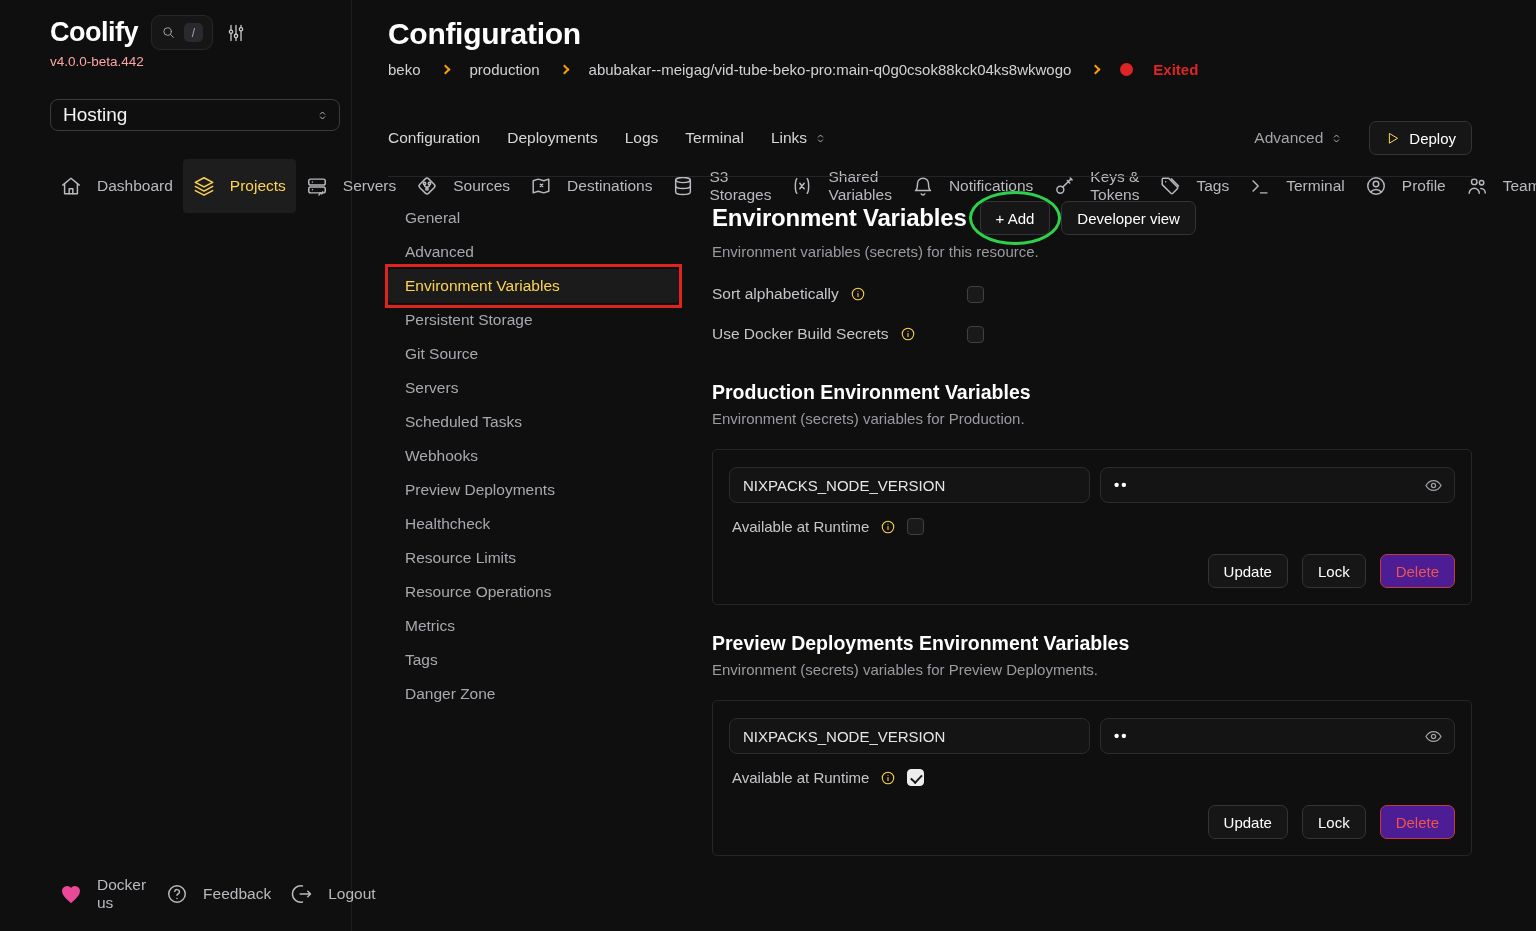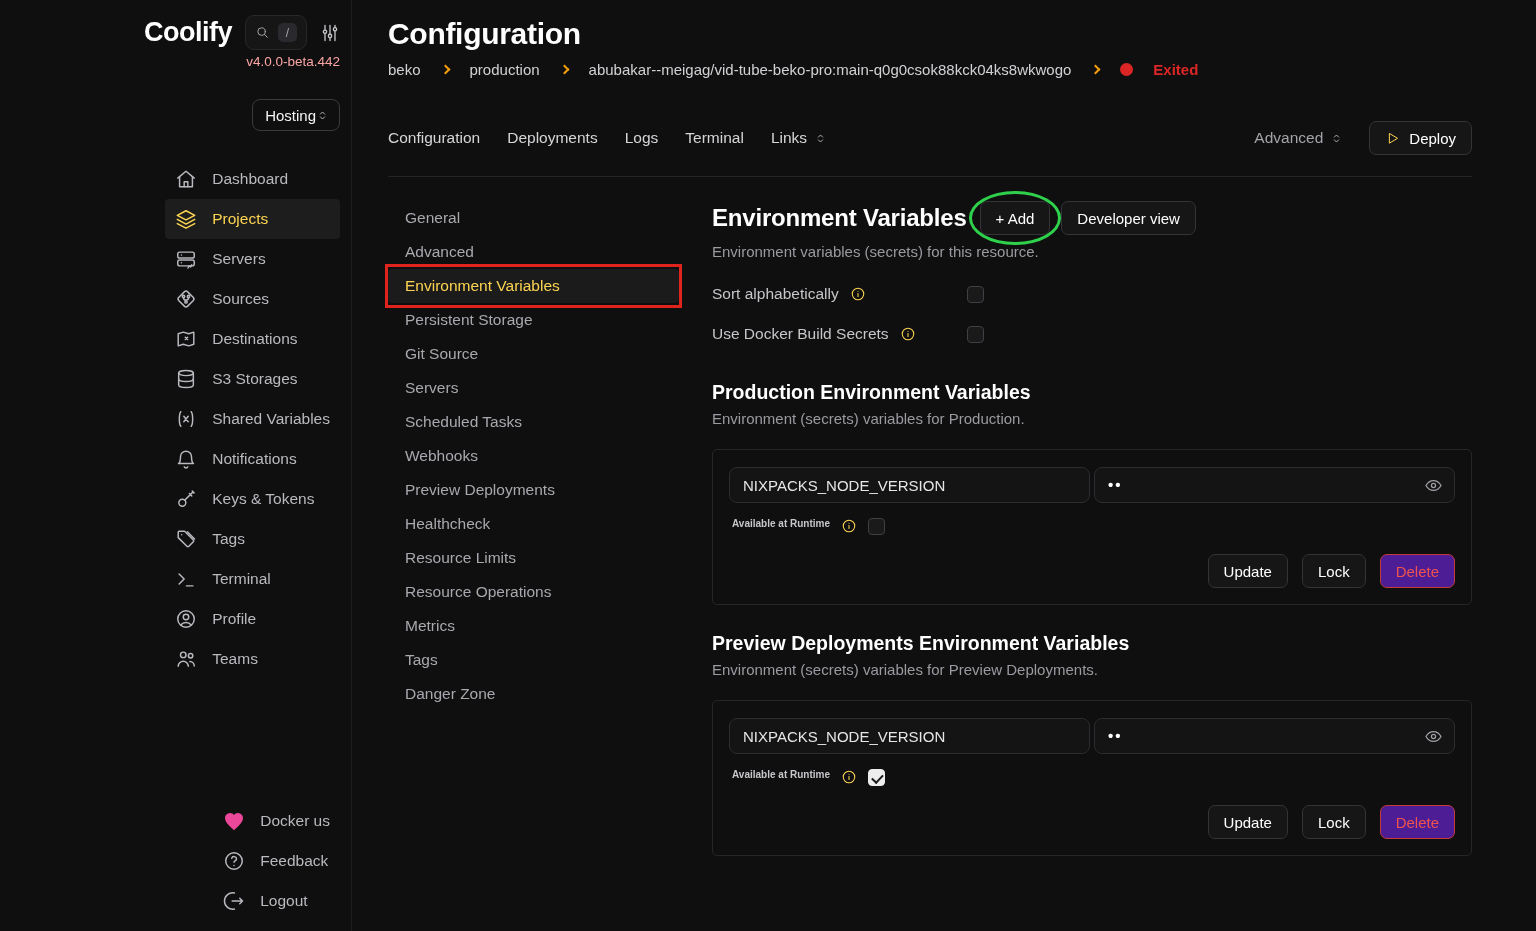"Coolify" .sidebar { align-items: flex-end -> none }
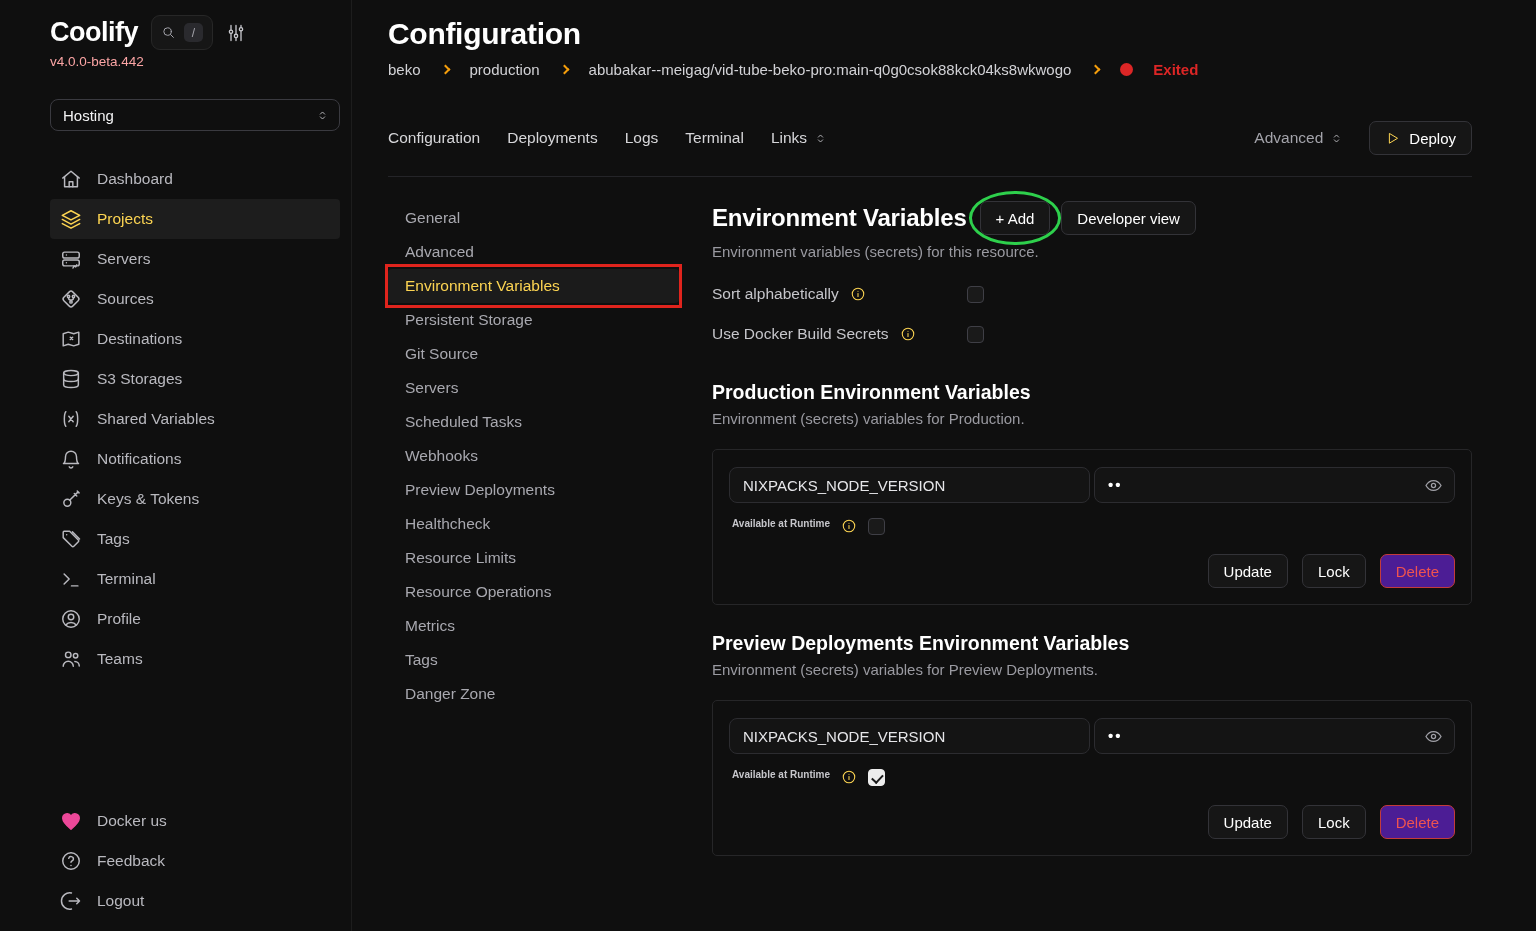"Hosting" .team-select { font-size: 15px -> 19px }
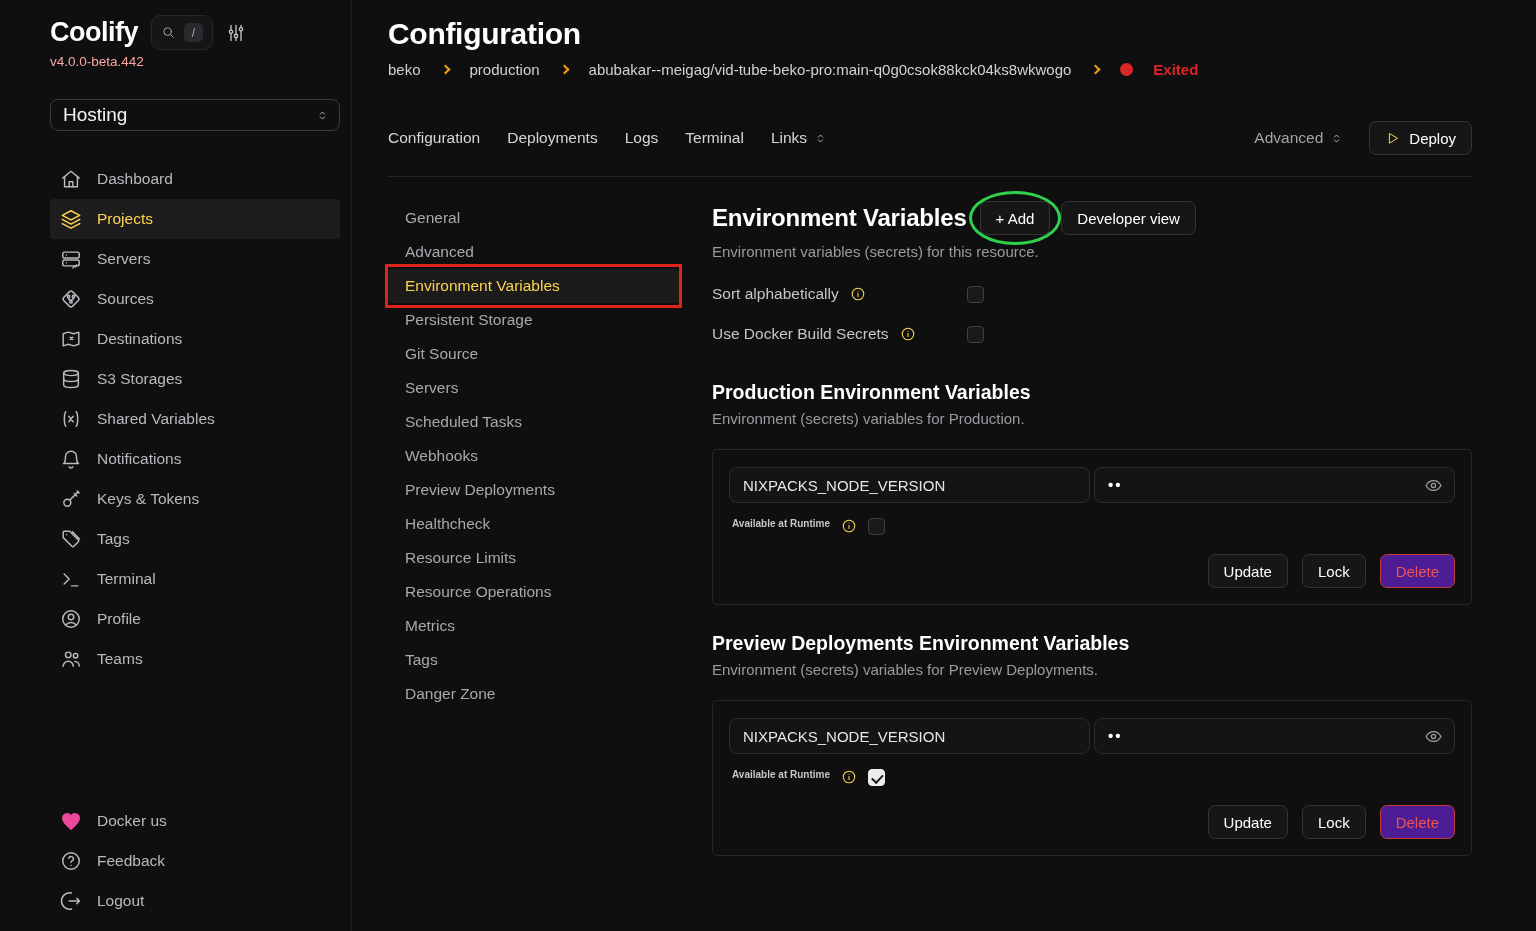"Dashboard" .nav { flex-direction: column -> none }
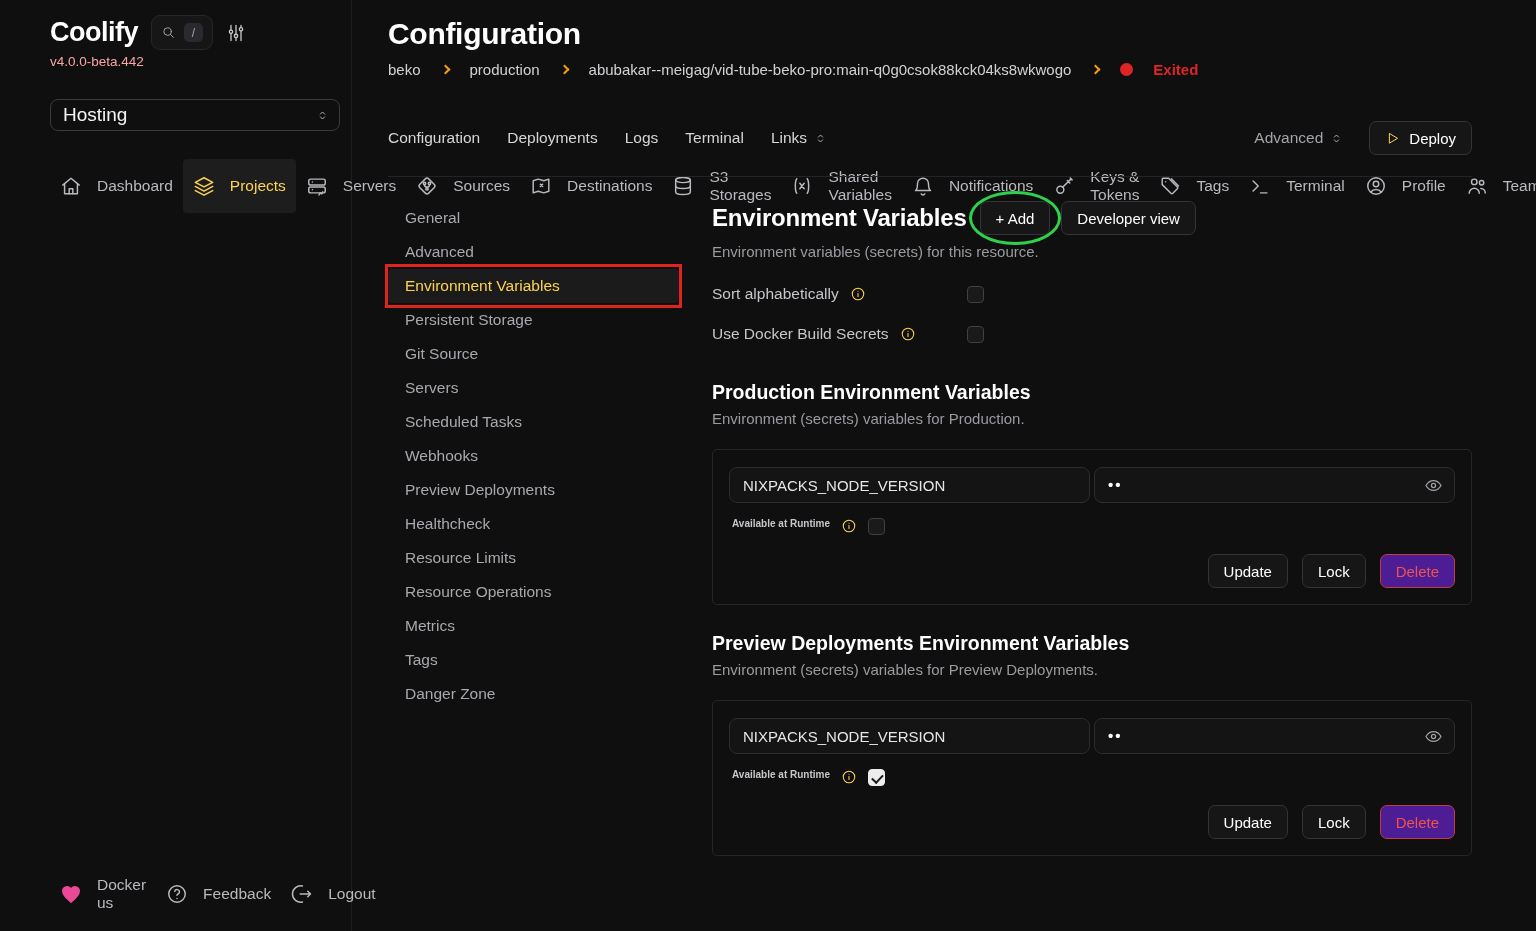"NIXPACKS_NODE_VERSION" .var-inputs { gap: 4px -> 10px }
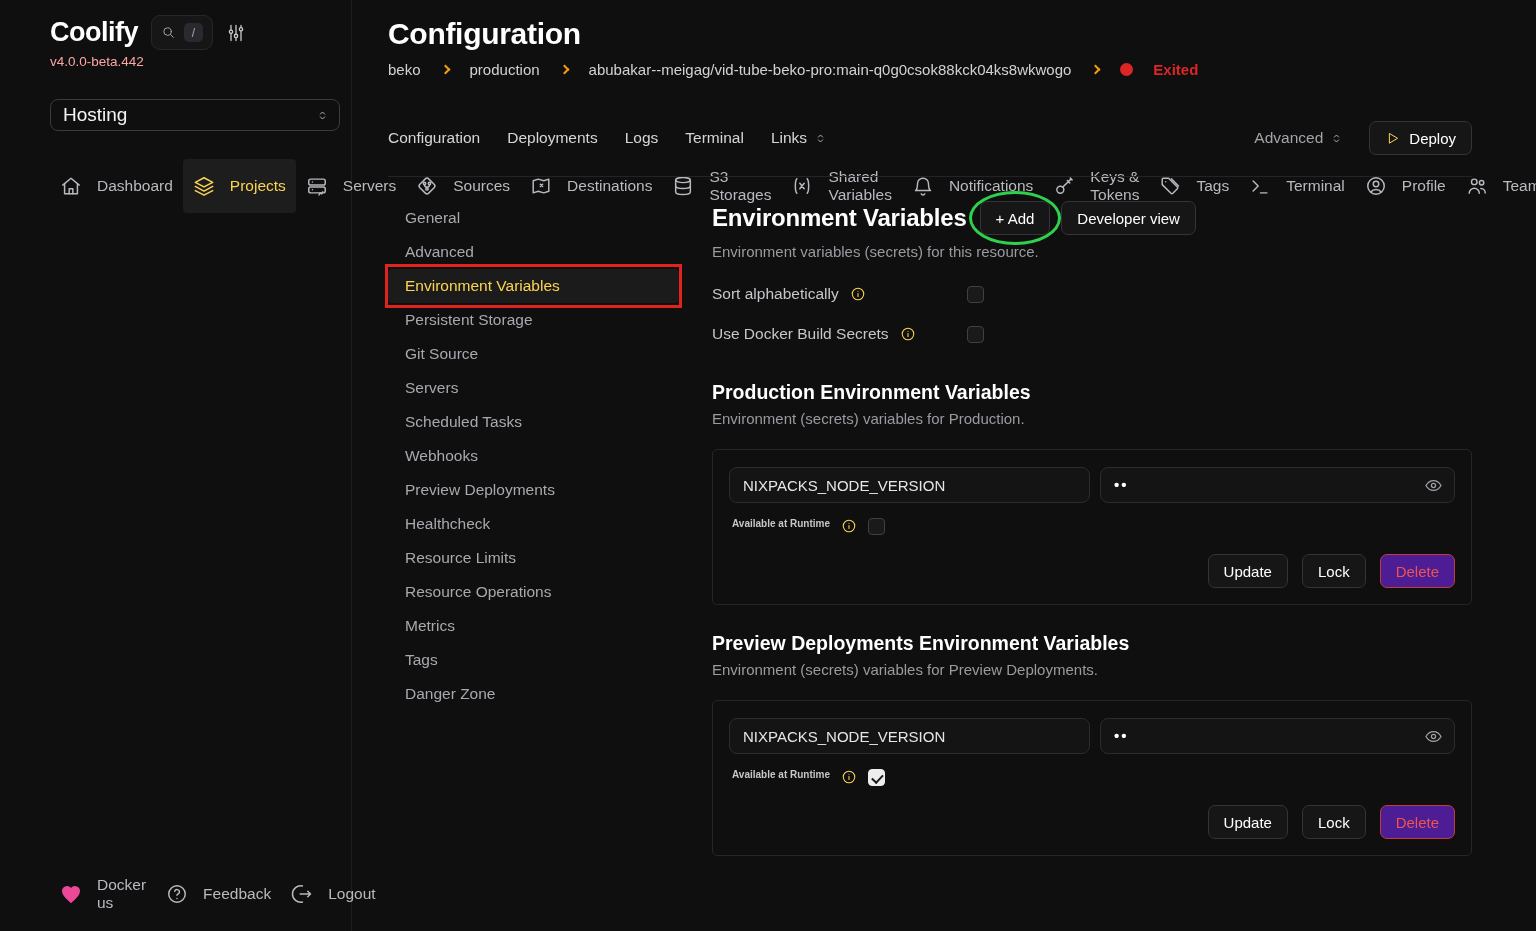"Available at Runtime" .runtime-row { align-items: none -> center; font-size: 10px -> 15px; font-weight: bold -> none }
